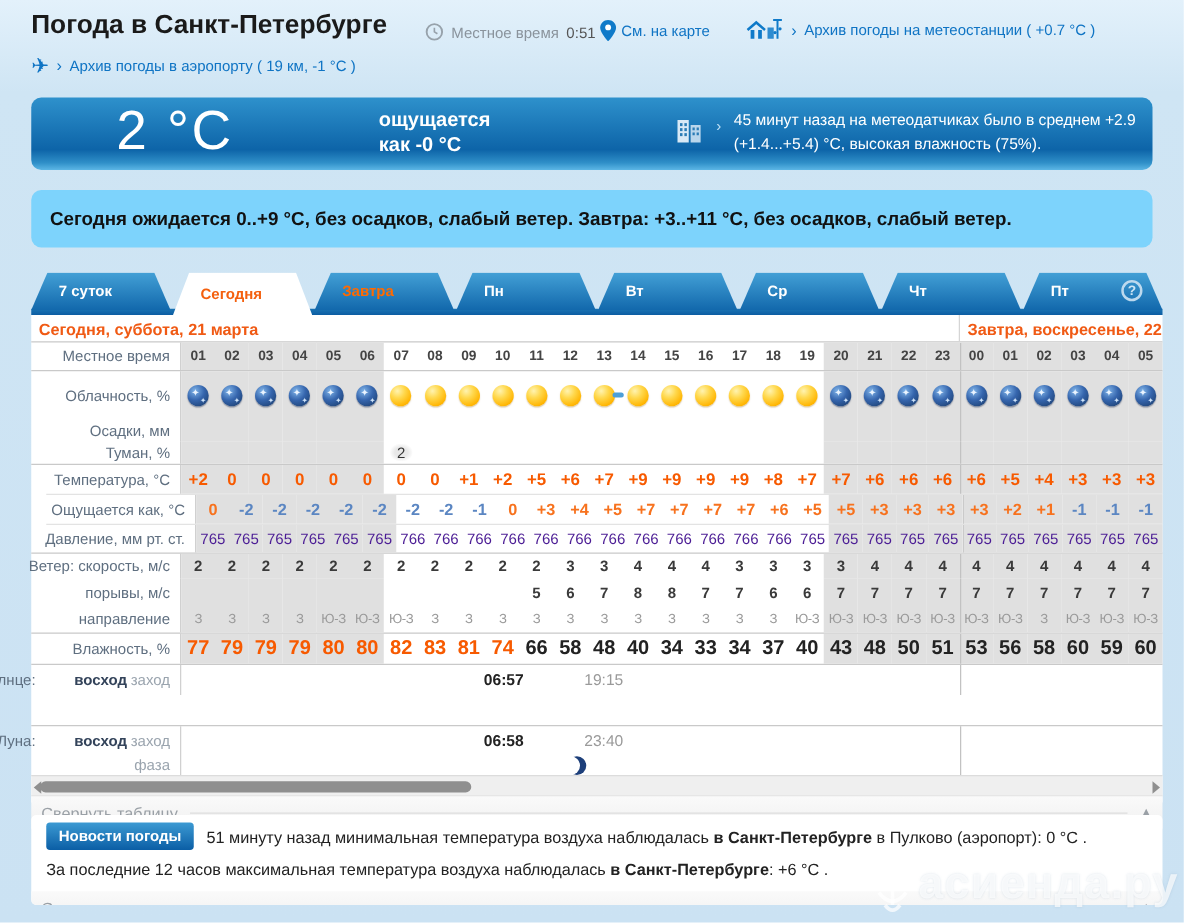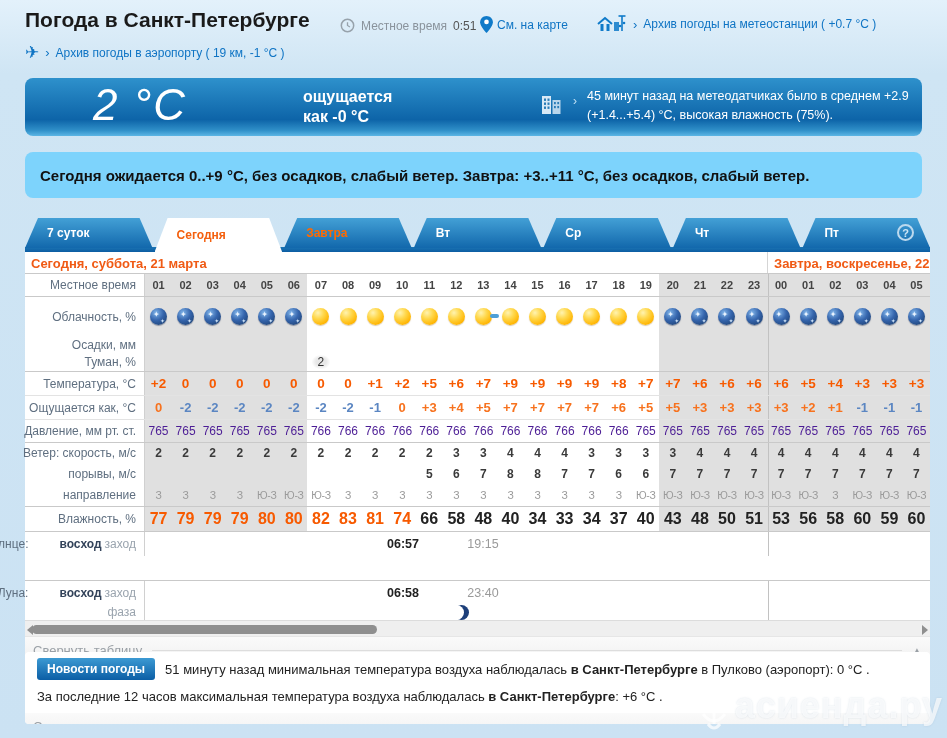"2 °C" .banner-temp { font-style: italic -> none }
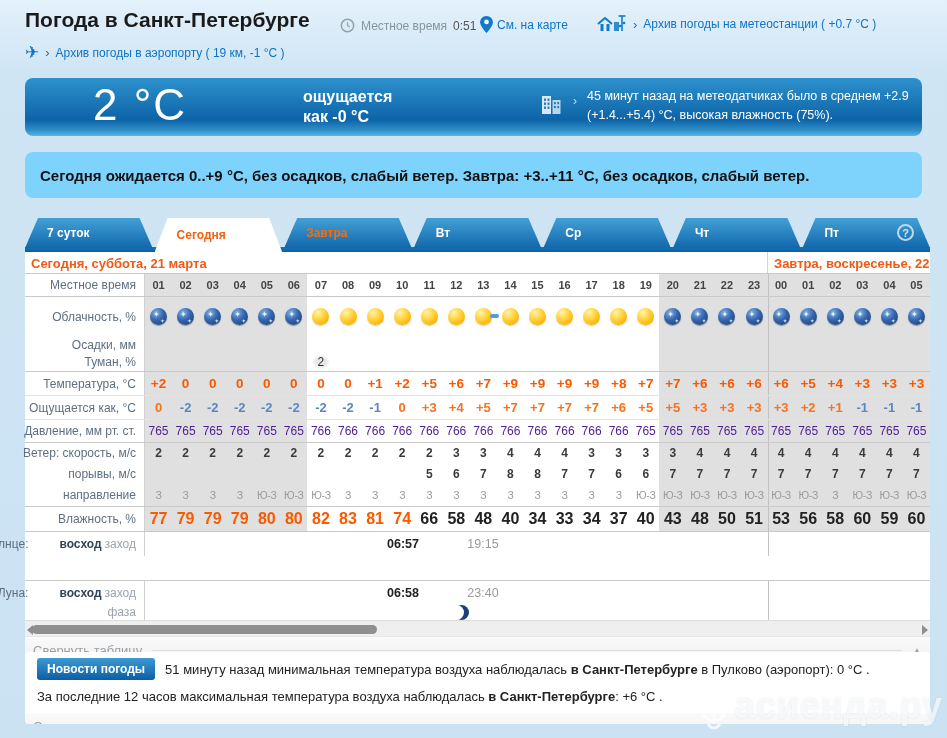"Пн" div.tab { html: none -> <div>Пн</div> }
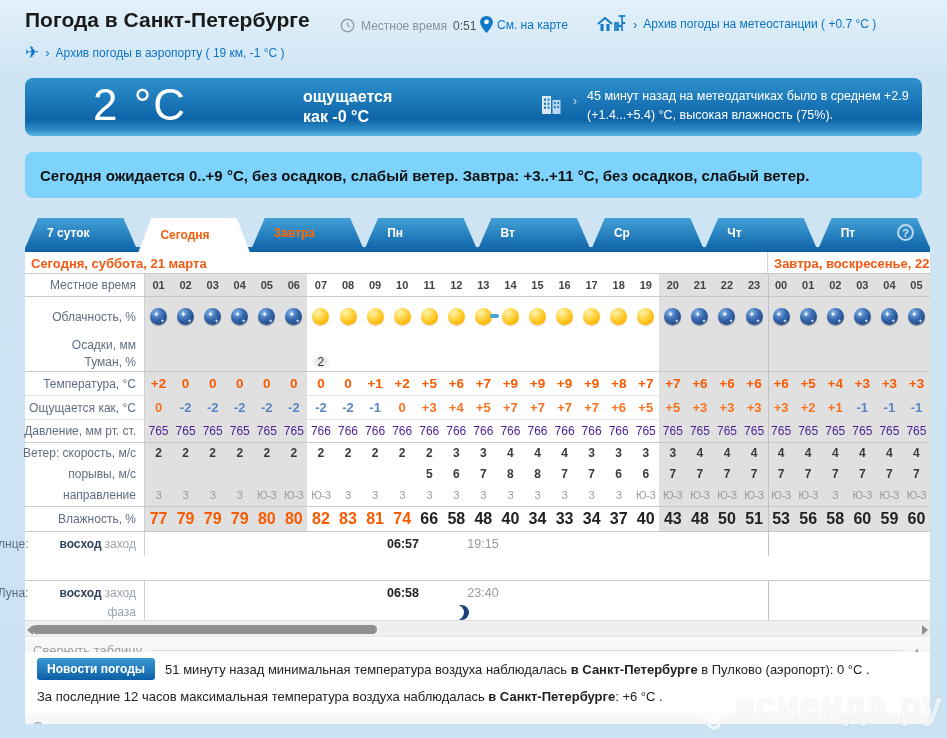"Ощущается как, °C" .bt-lite { margin-left: none -> 12px }
